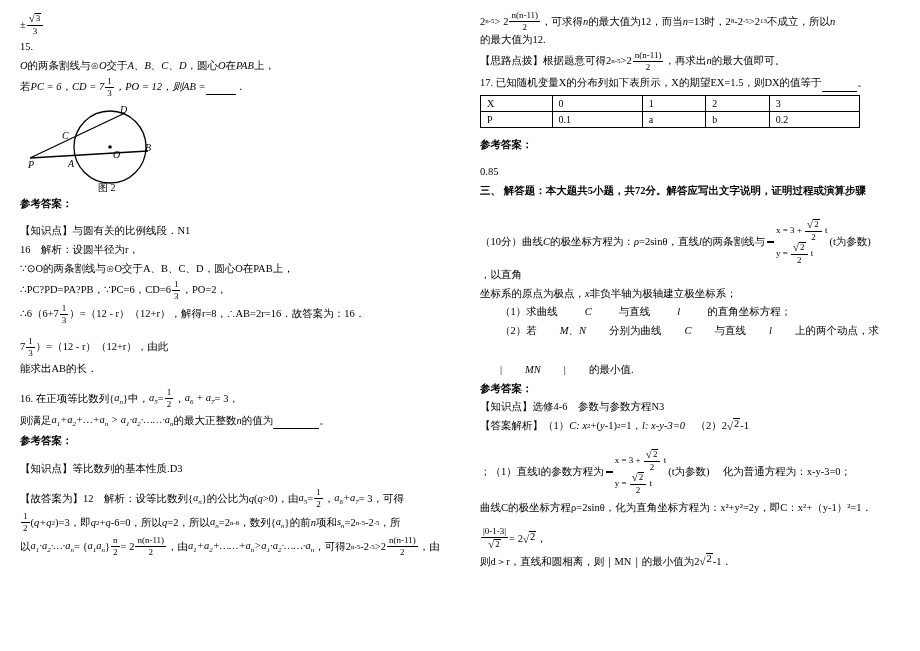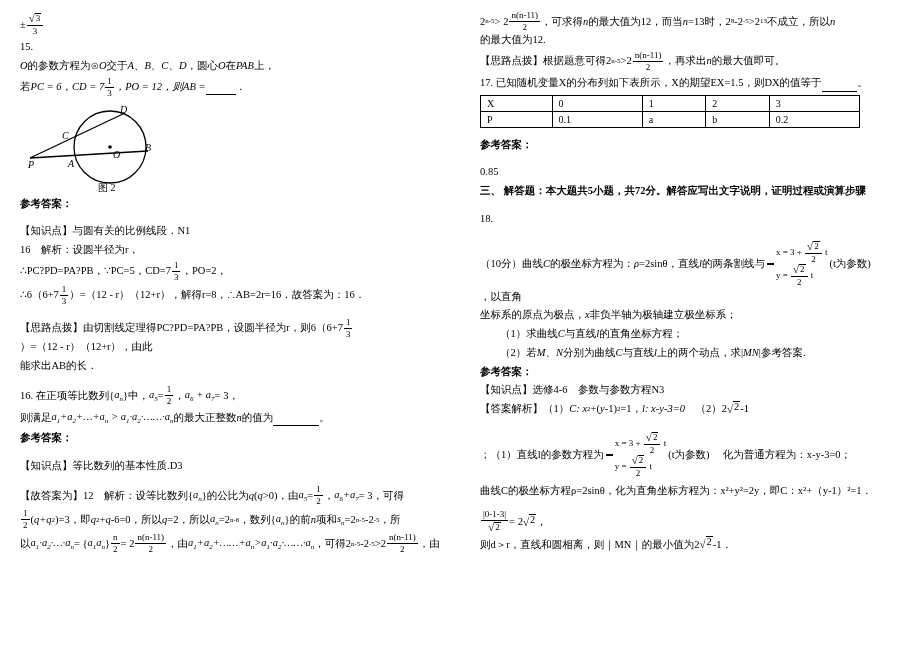"的参数方程为⊙" span { text: 参数方程为 -> 两条割线与 }
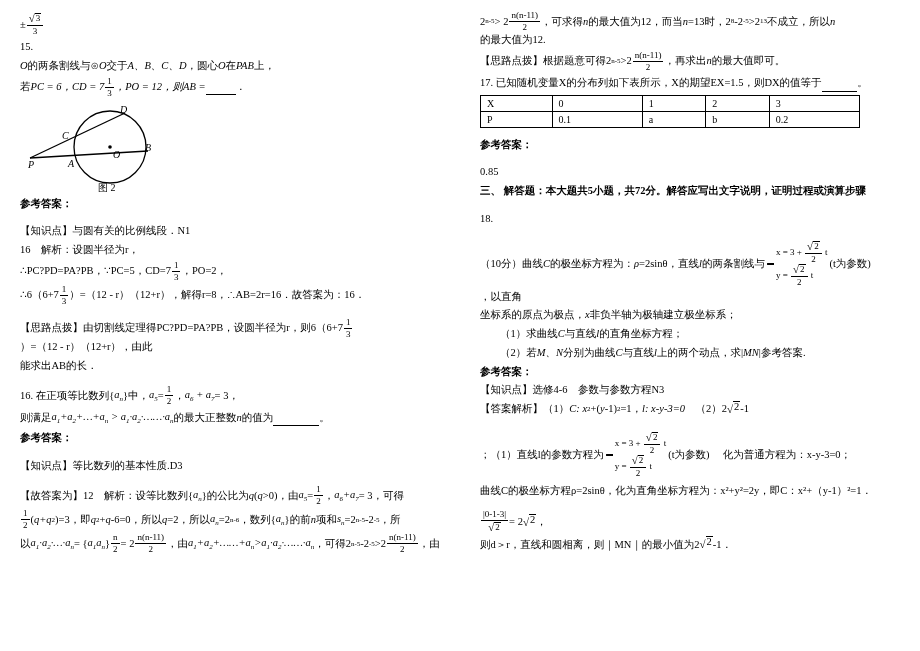"18." div.line { html: <div>18.</div> -> none }
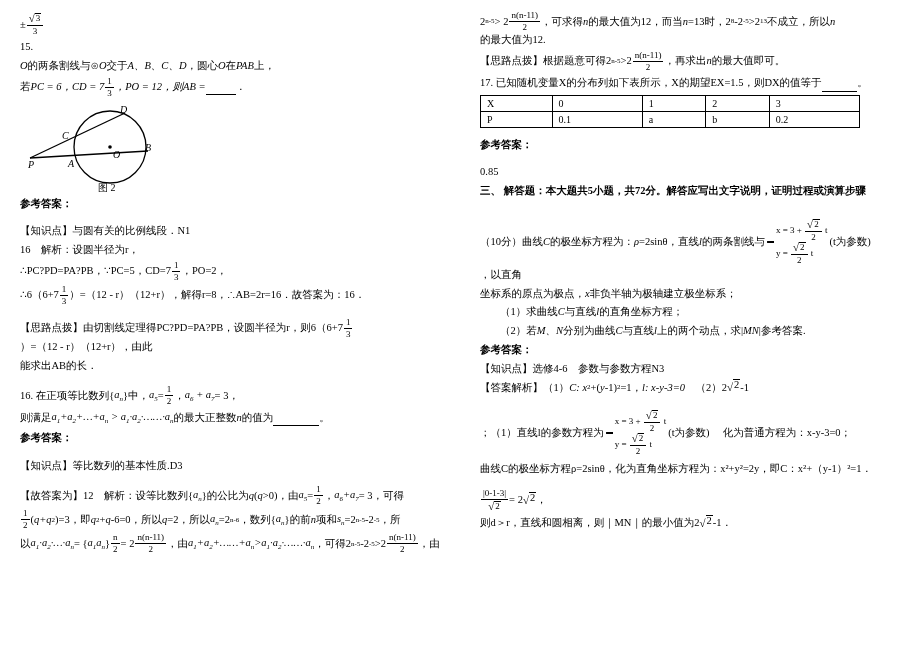"∵⊙O的两条割线与⊙O交于A、B、C、D，圆心O在PAB上，" div.line { html: none -> <div>∵⊙O的两条割线与⊙O交于A、B、C、D，圆心O在PAB上，</div> }
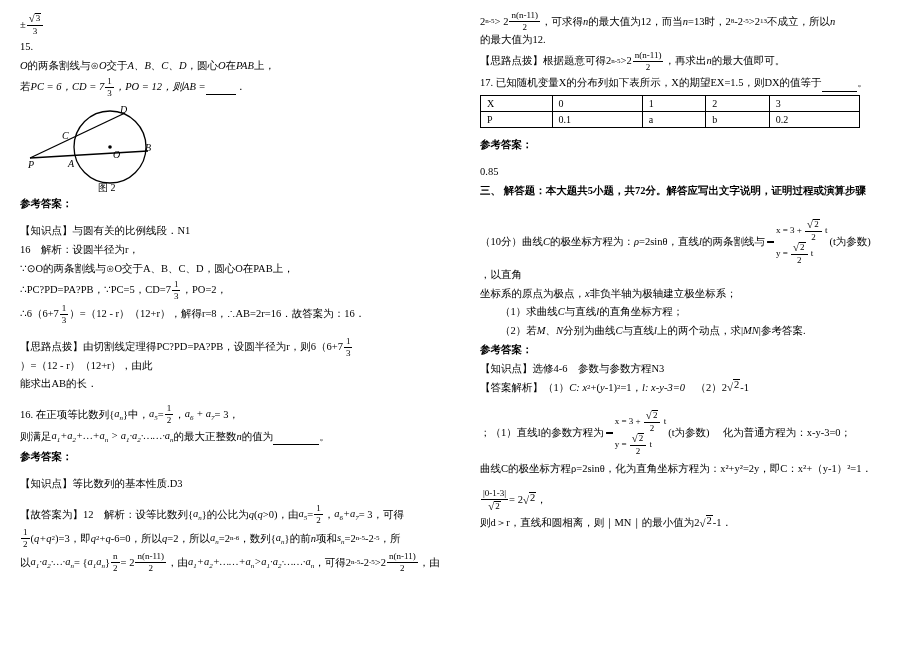"∴PC?PD=PA?PB，∵PC=5，CD=7" span { text: 5，CD=7 -> 6，CD=6 }
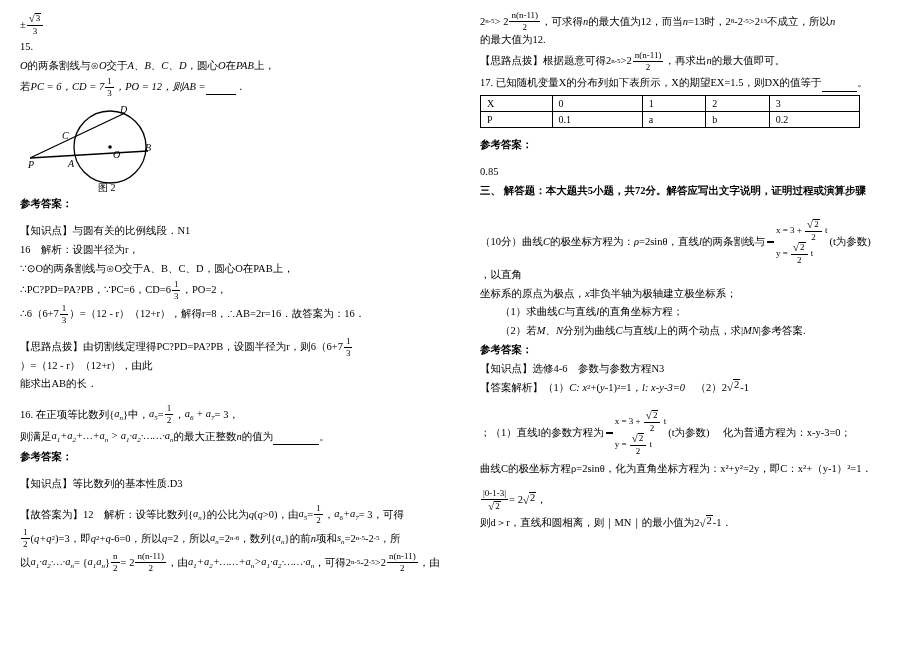"（1）求曲线" div.line { gap: none -> 27px }
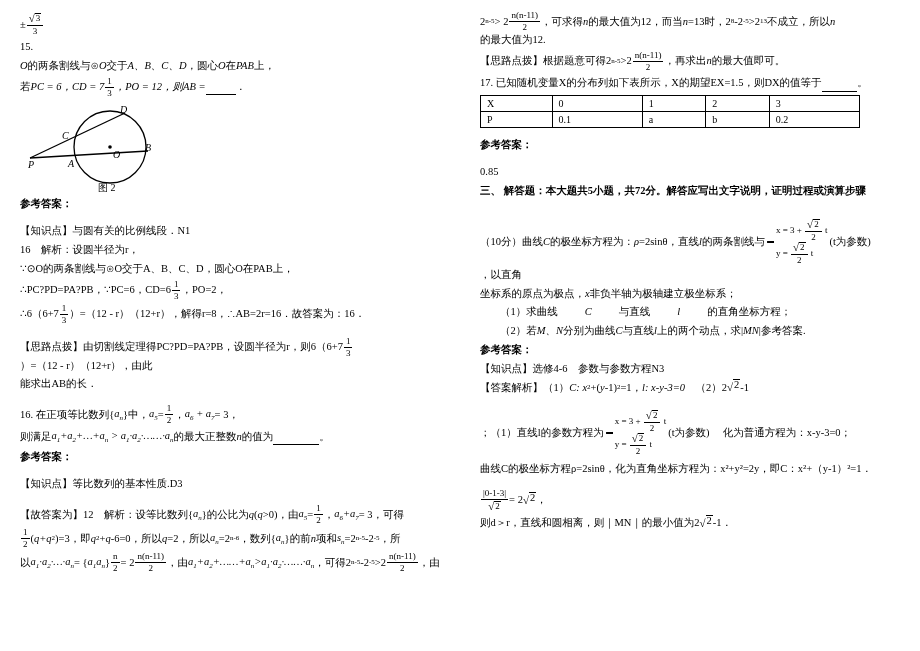"（2）若" div.line { gap: none -> 23px }
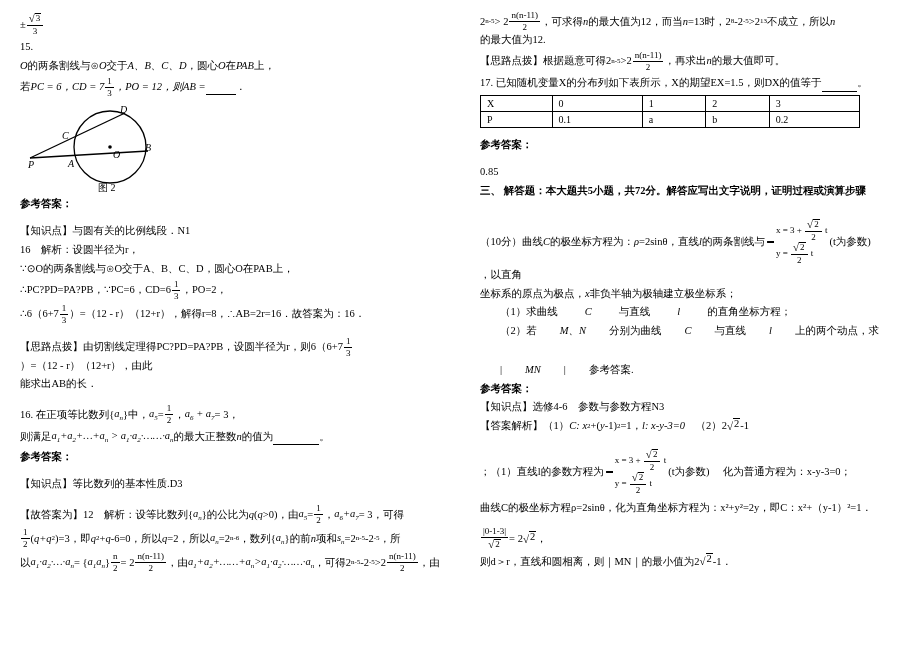"【思路点拨】由切割线定理得PC?PD=PA?PB，设圆半径为r，则6（6+" span { html: <span>【思路点拨】由切割线定理得PC?PD=PA?PB，设圆半径为r，则6（6+</span> -> none }
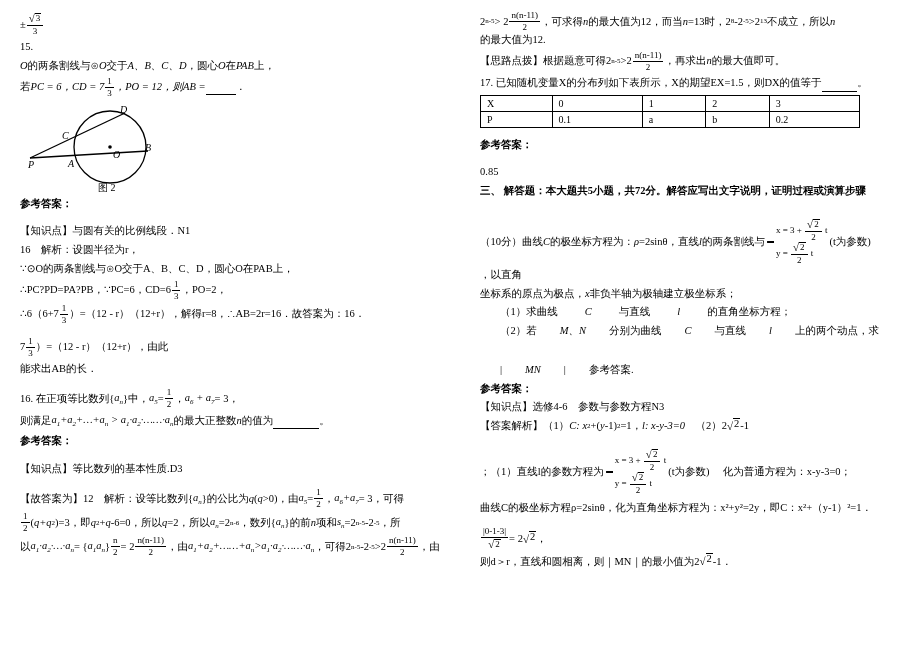"参考答案." span { text: 参考答案 -> 的最小值 }
